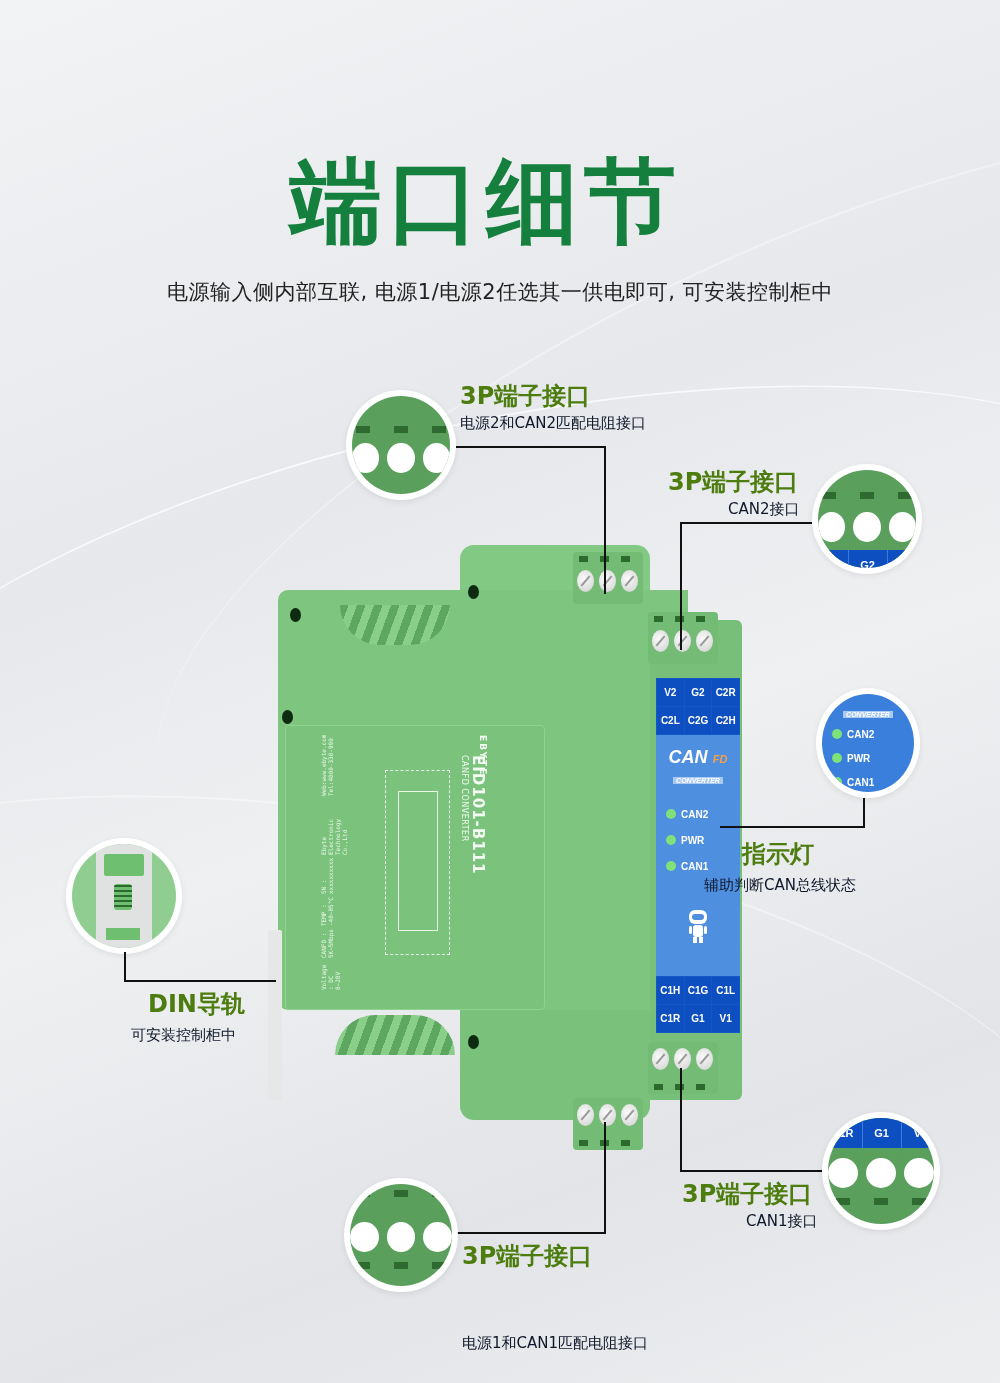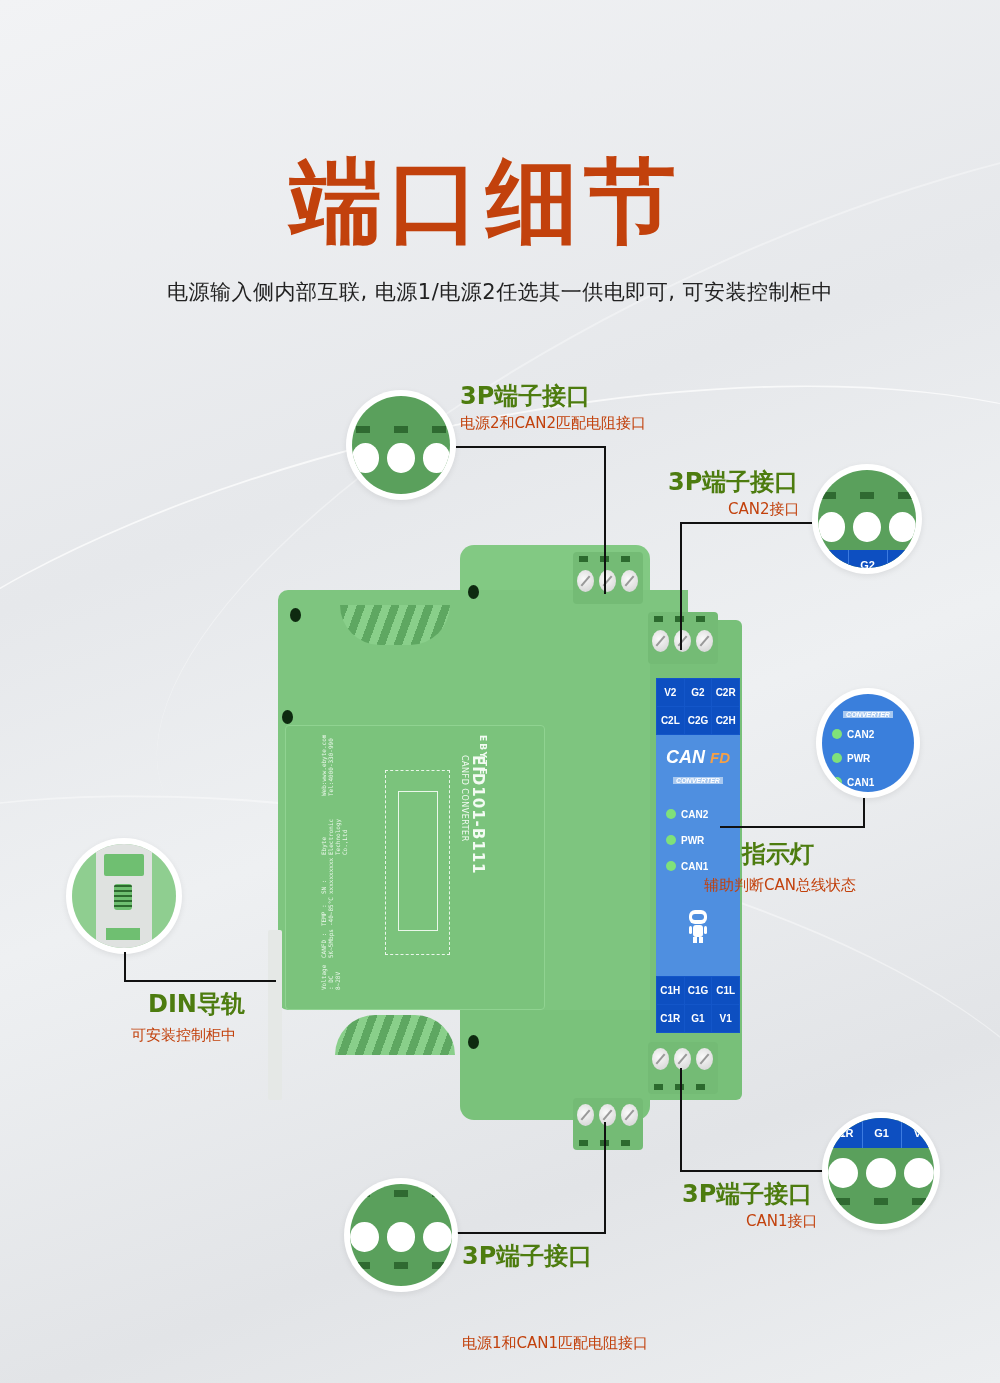"端口细节" .title { color: #c2410c -> #15803d }
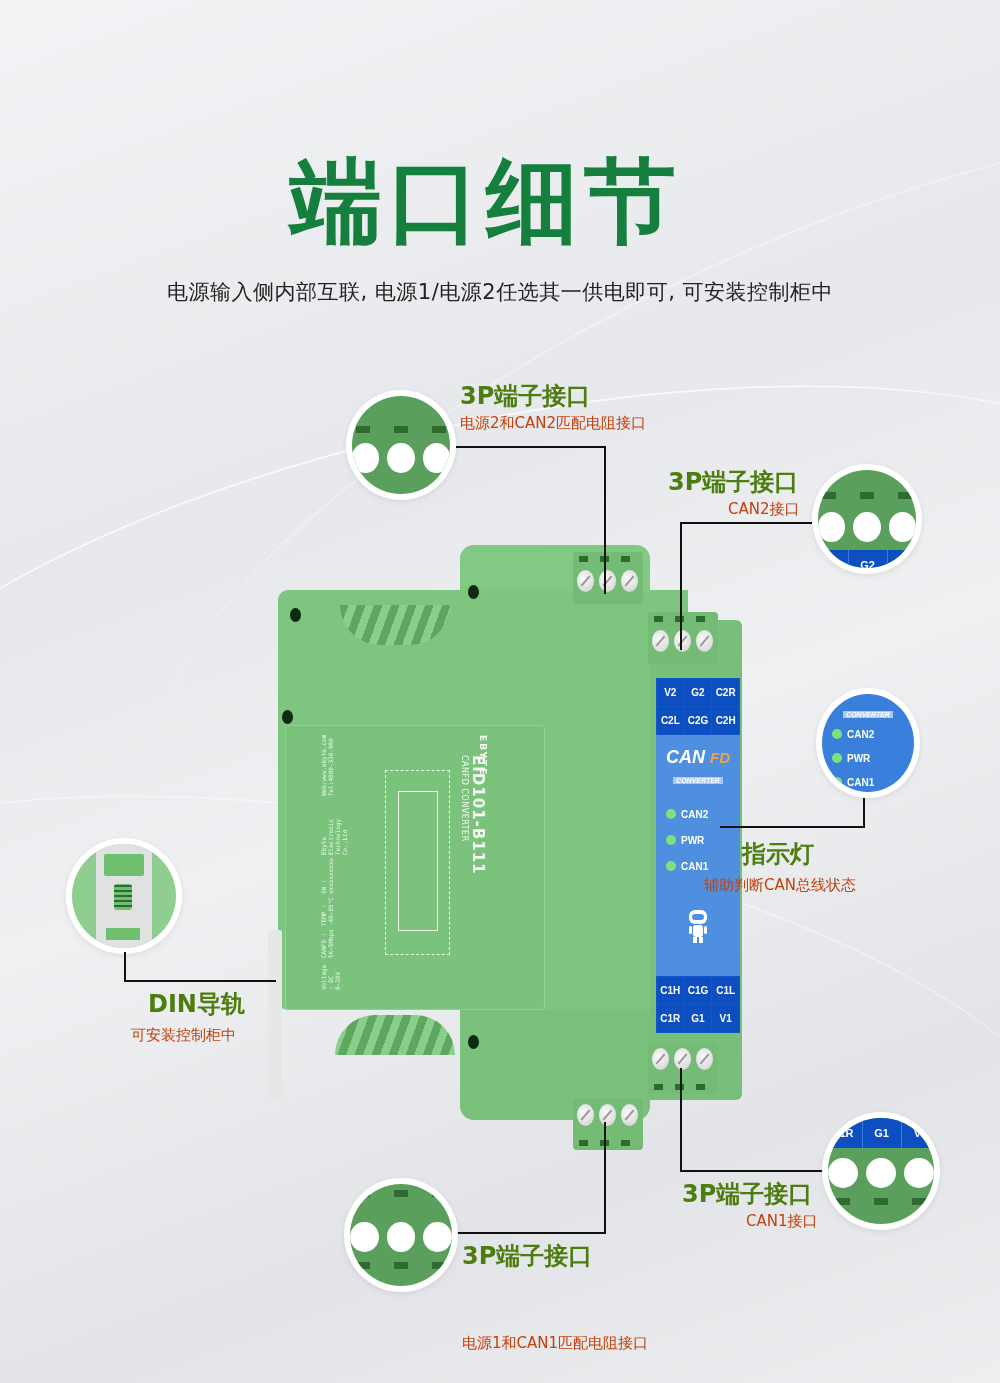"电源2和CAN2匹配电阻接口" .callout-sub { color: #c2410c -> #0f172a }
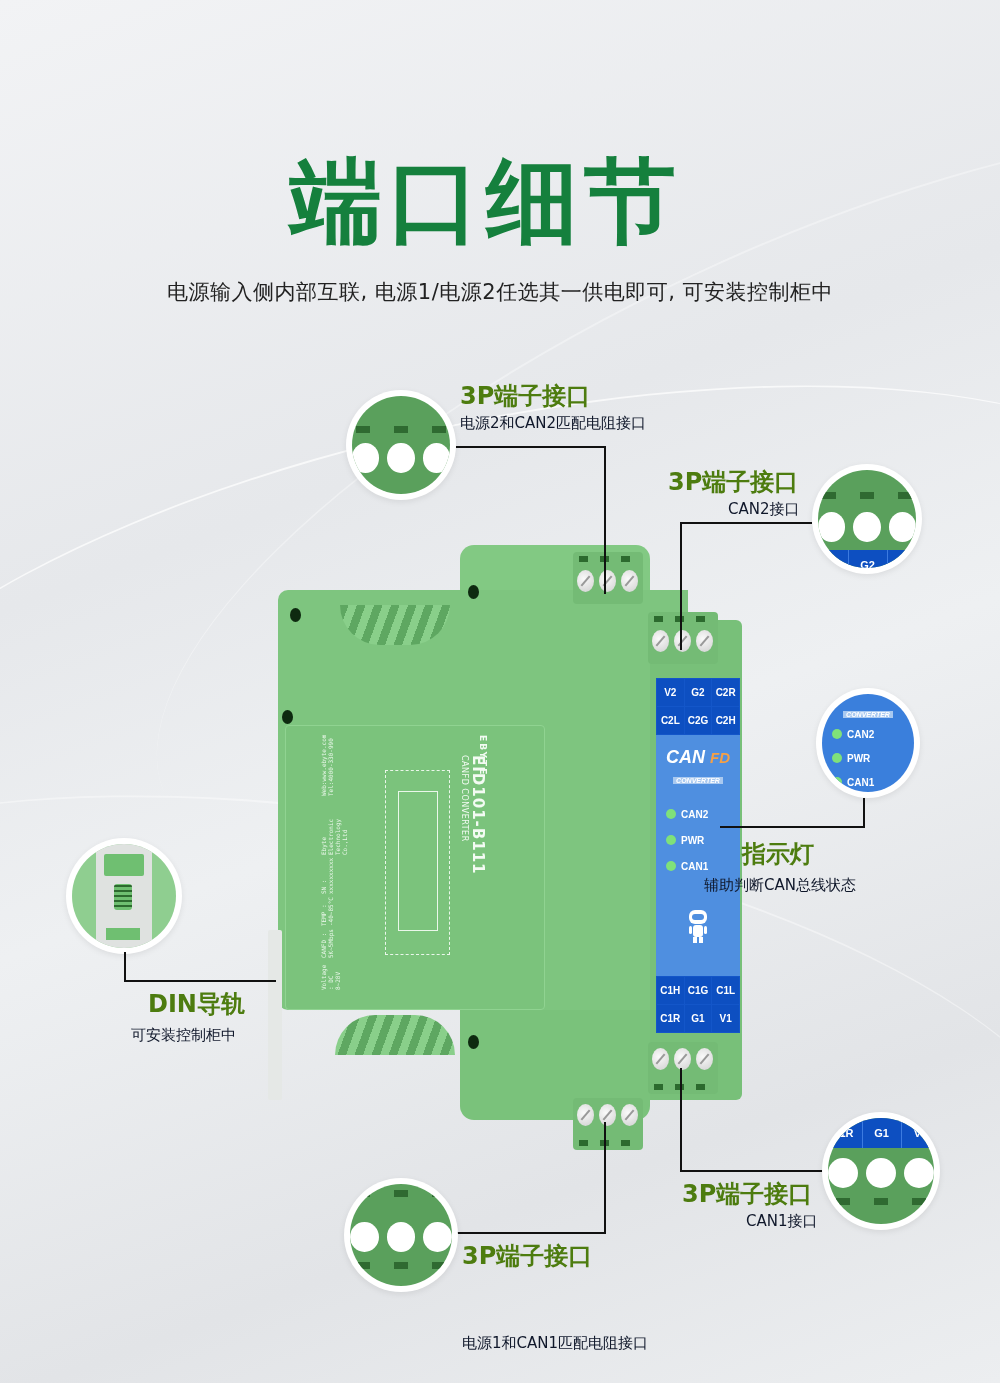"FD" .logo .fd { font-size: 15px -> 11px }
